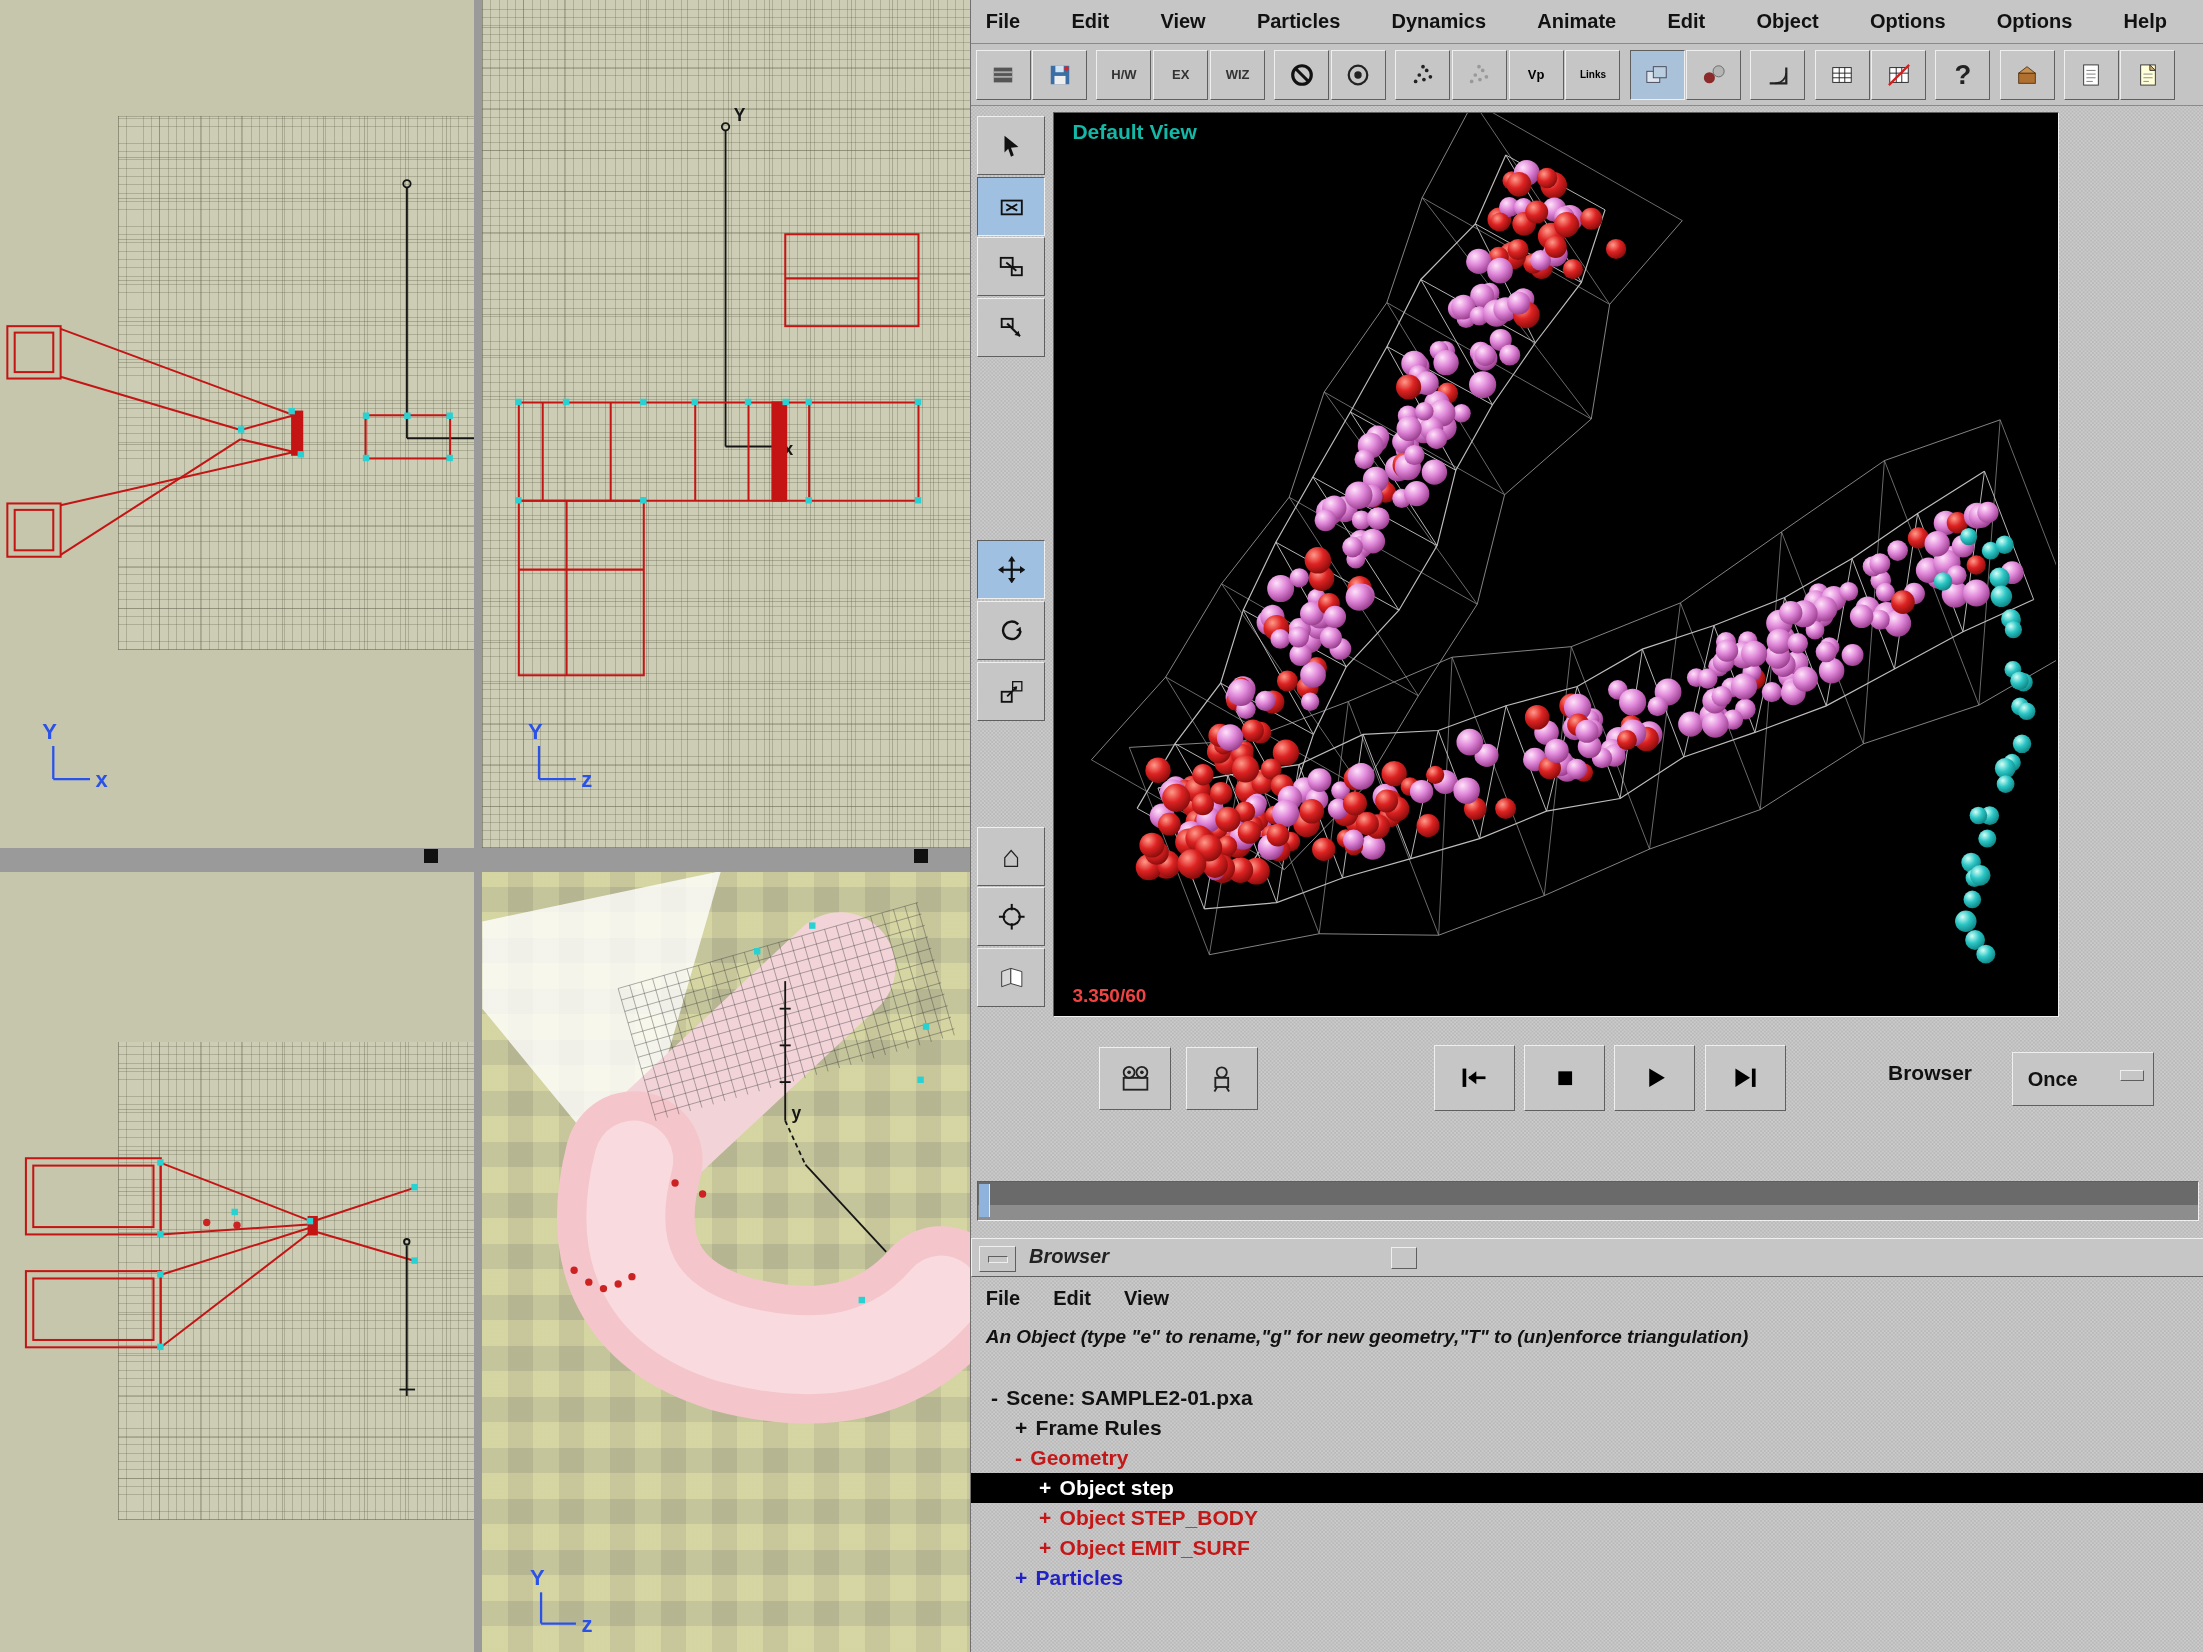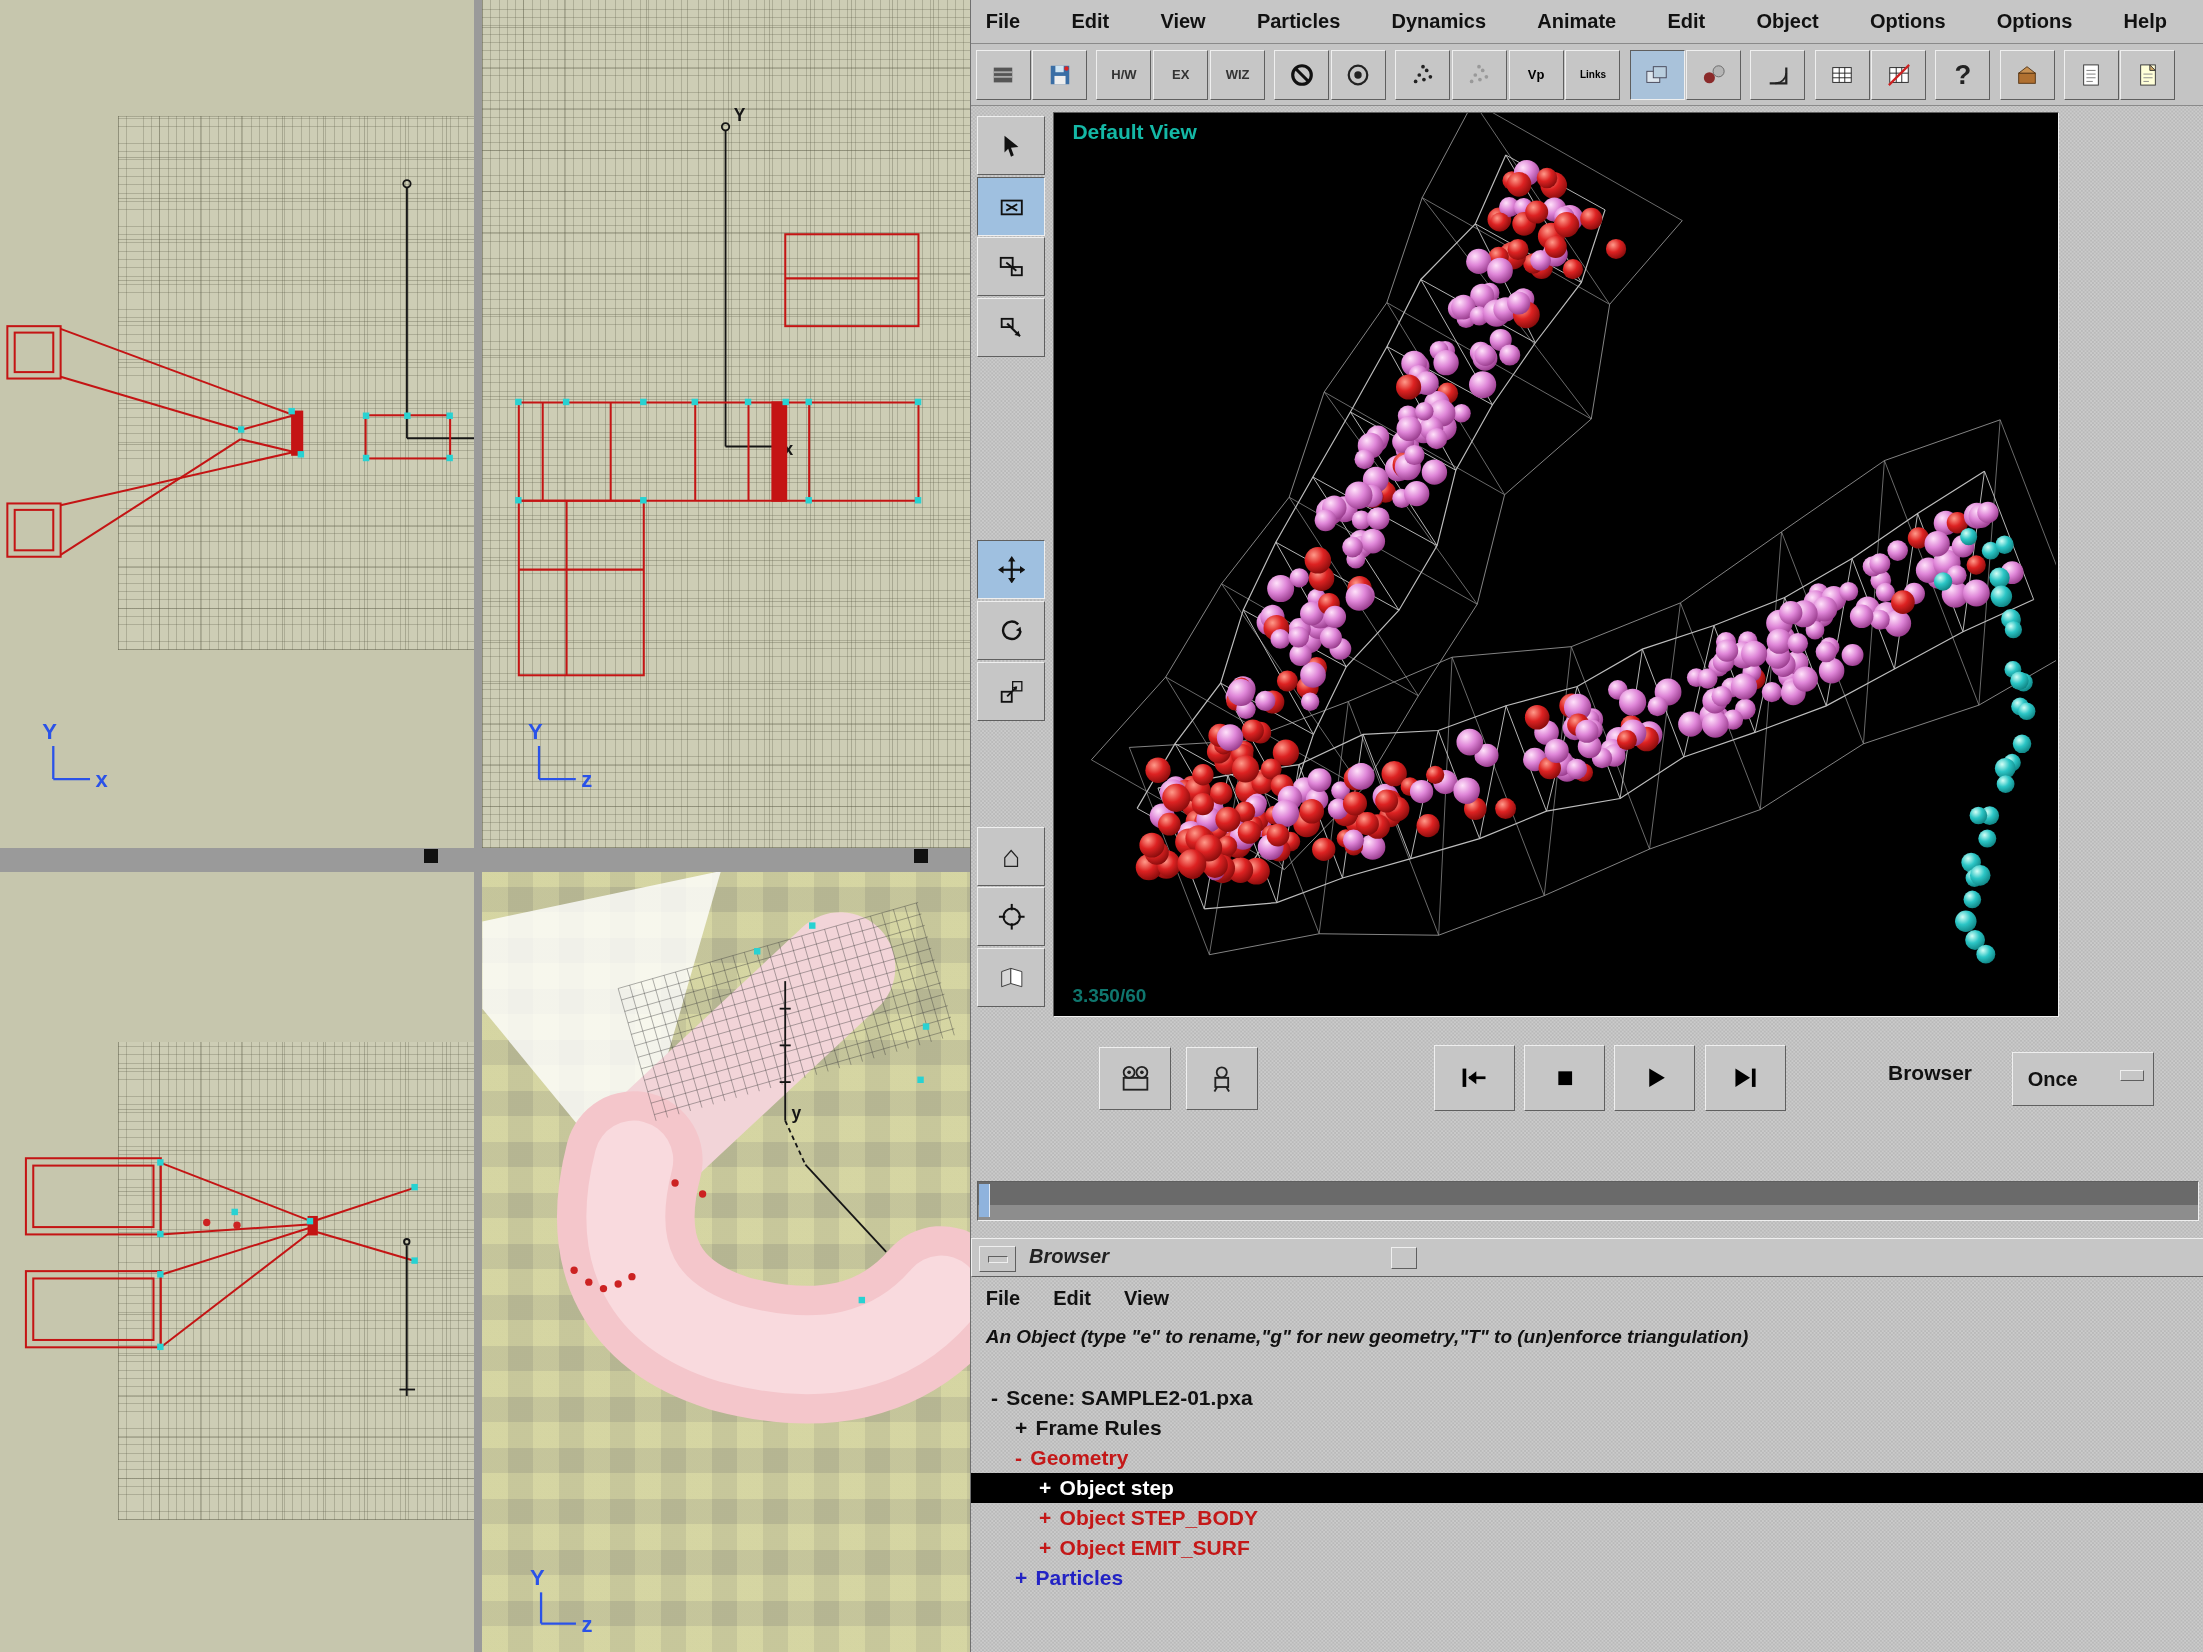"3.350/60" .fcounter { color: #0f766e -> #ef4444 }
